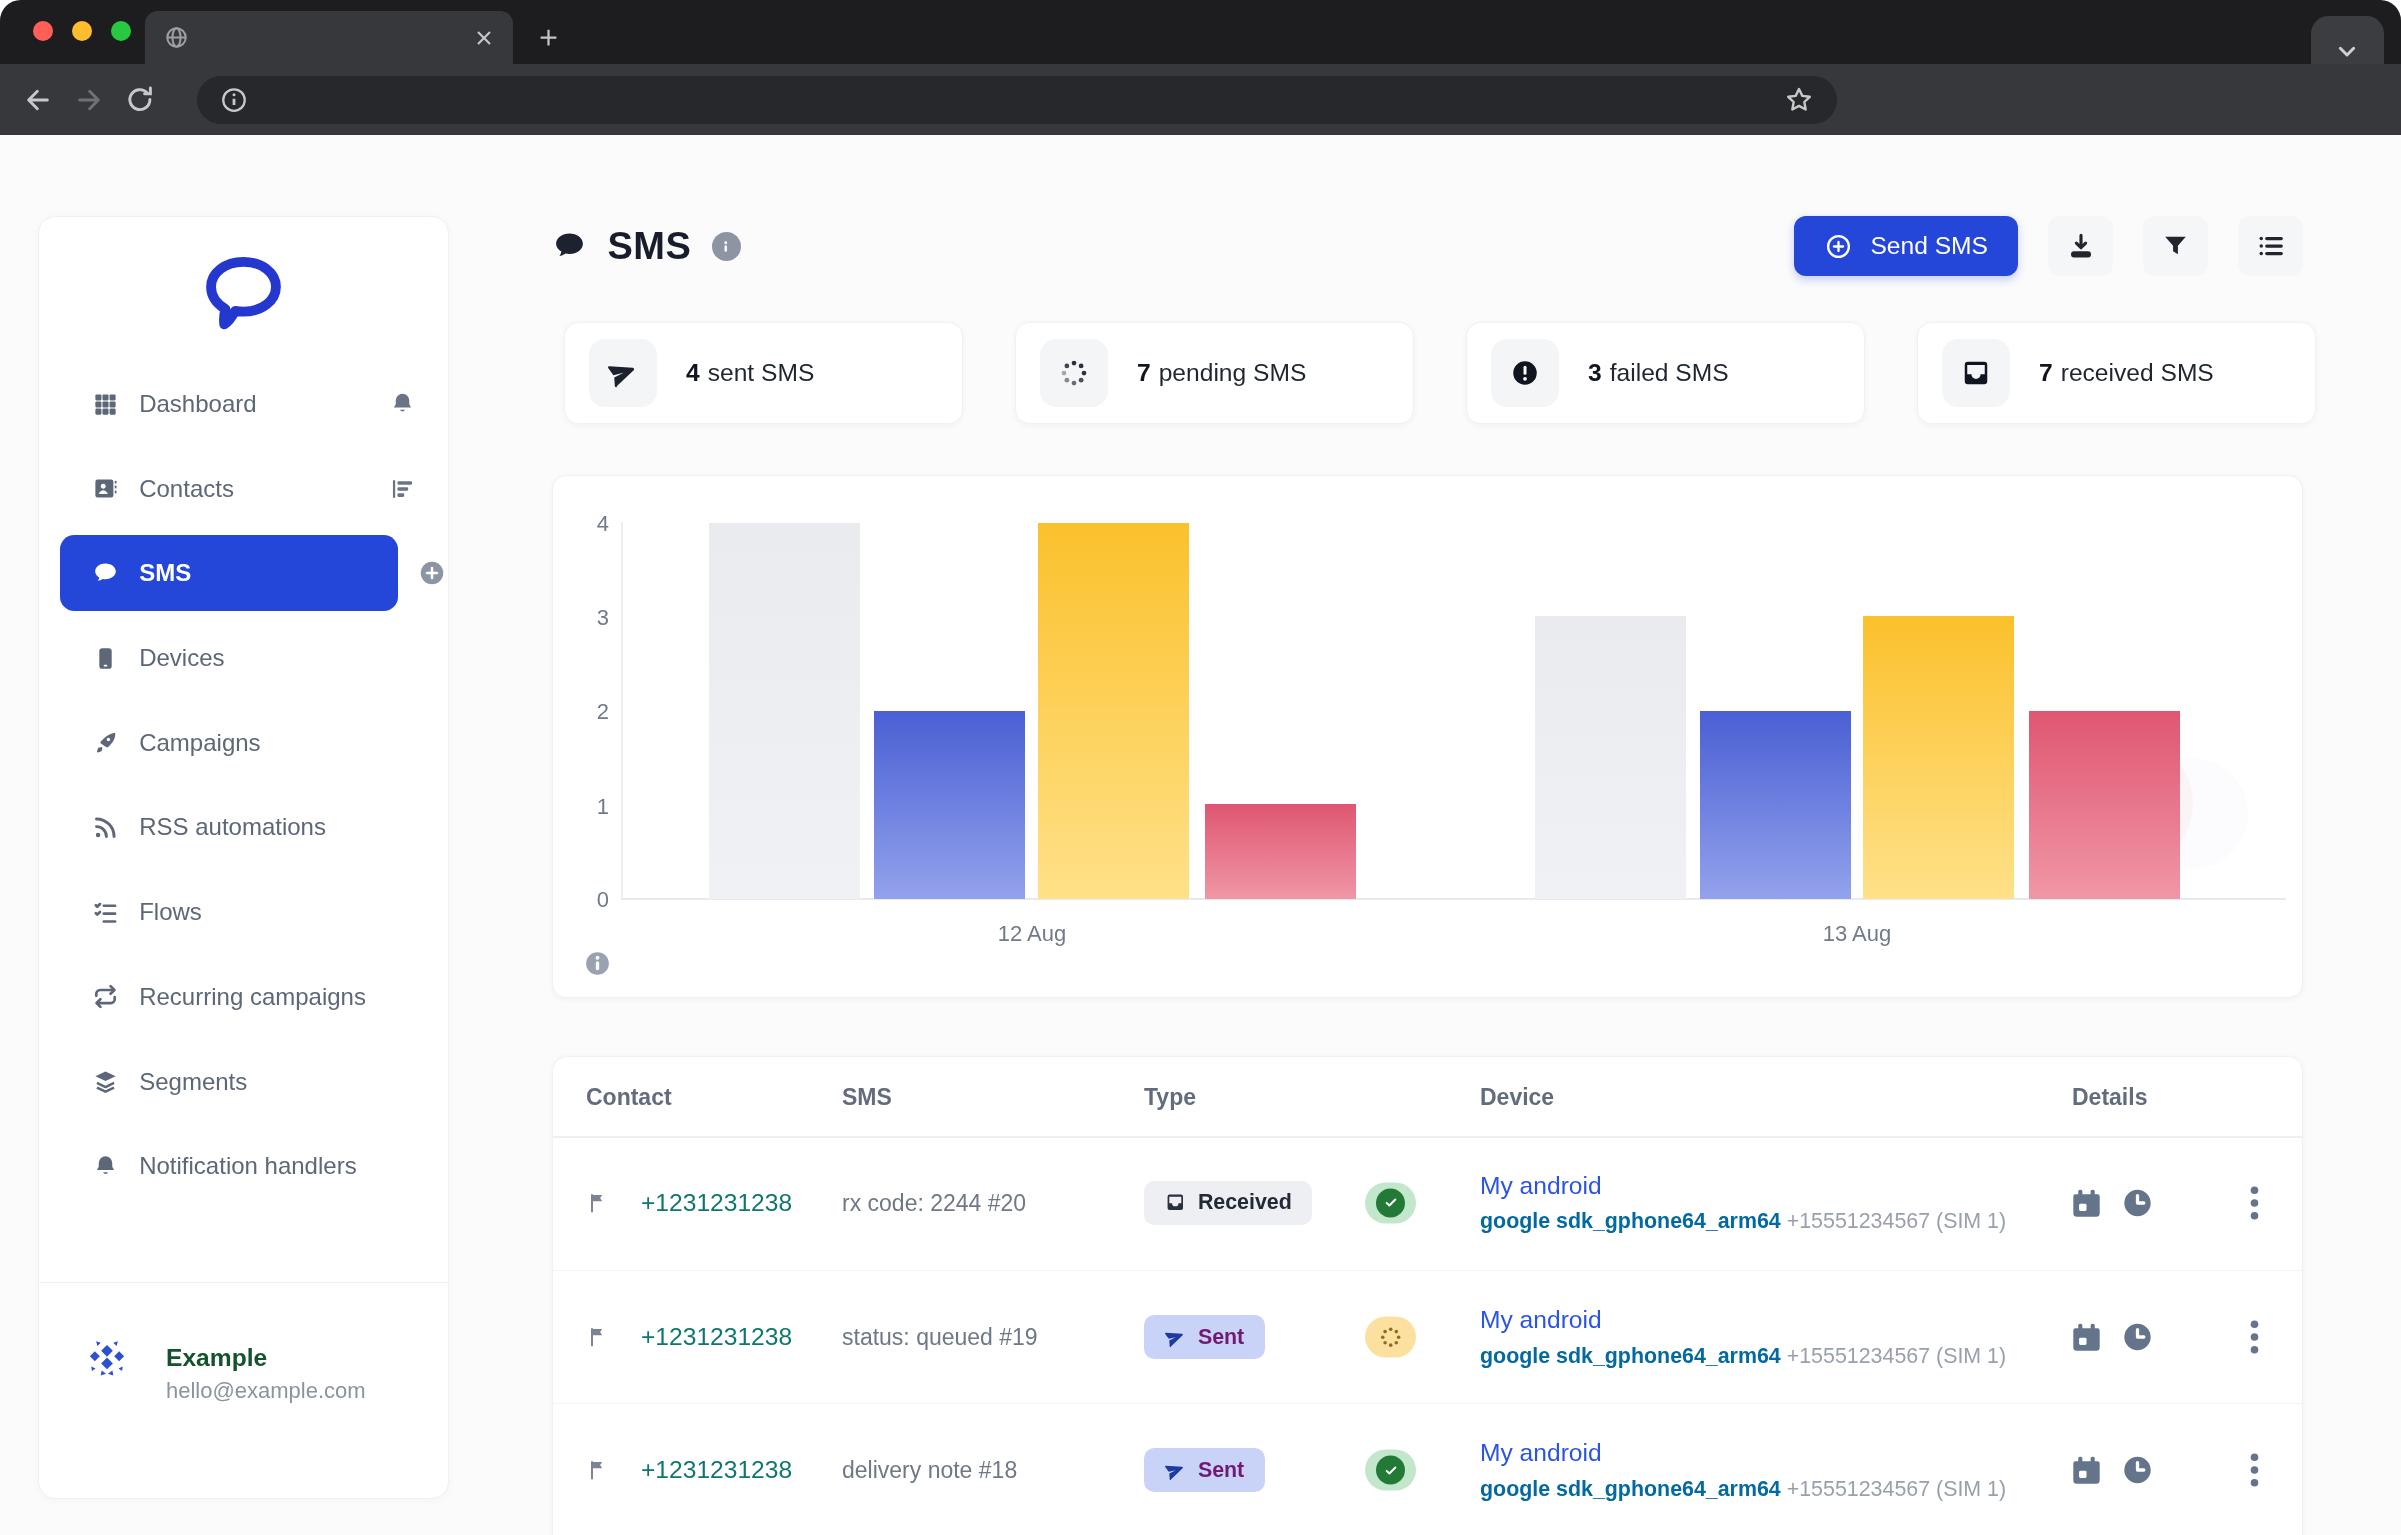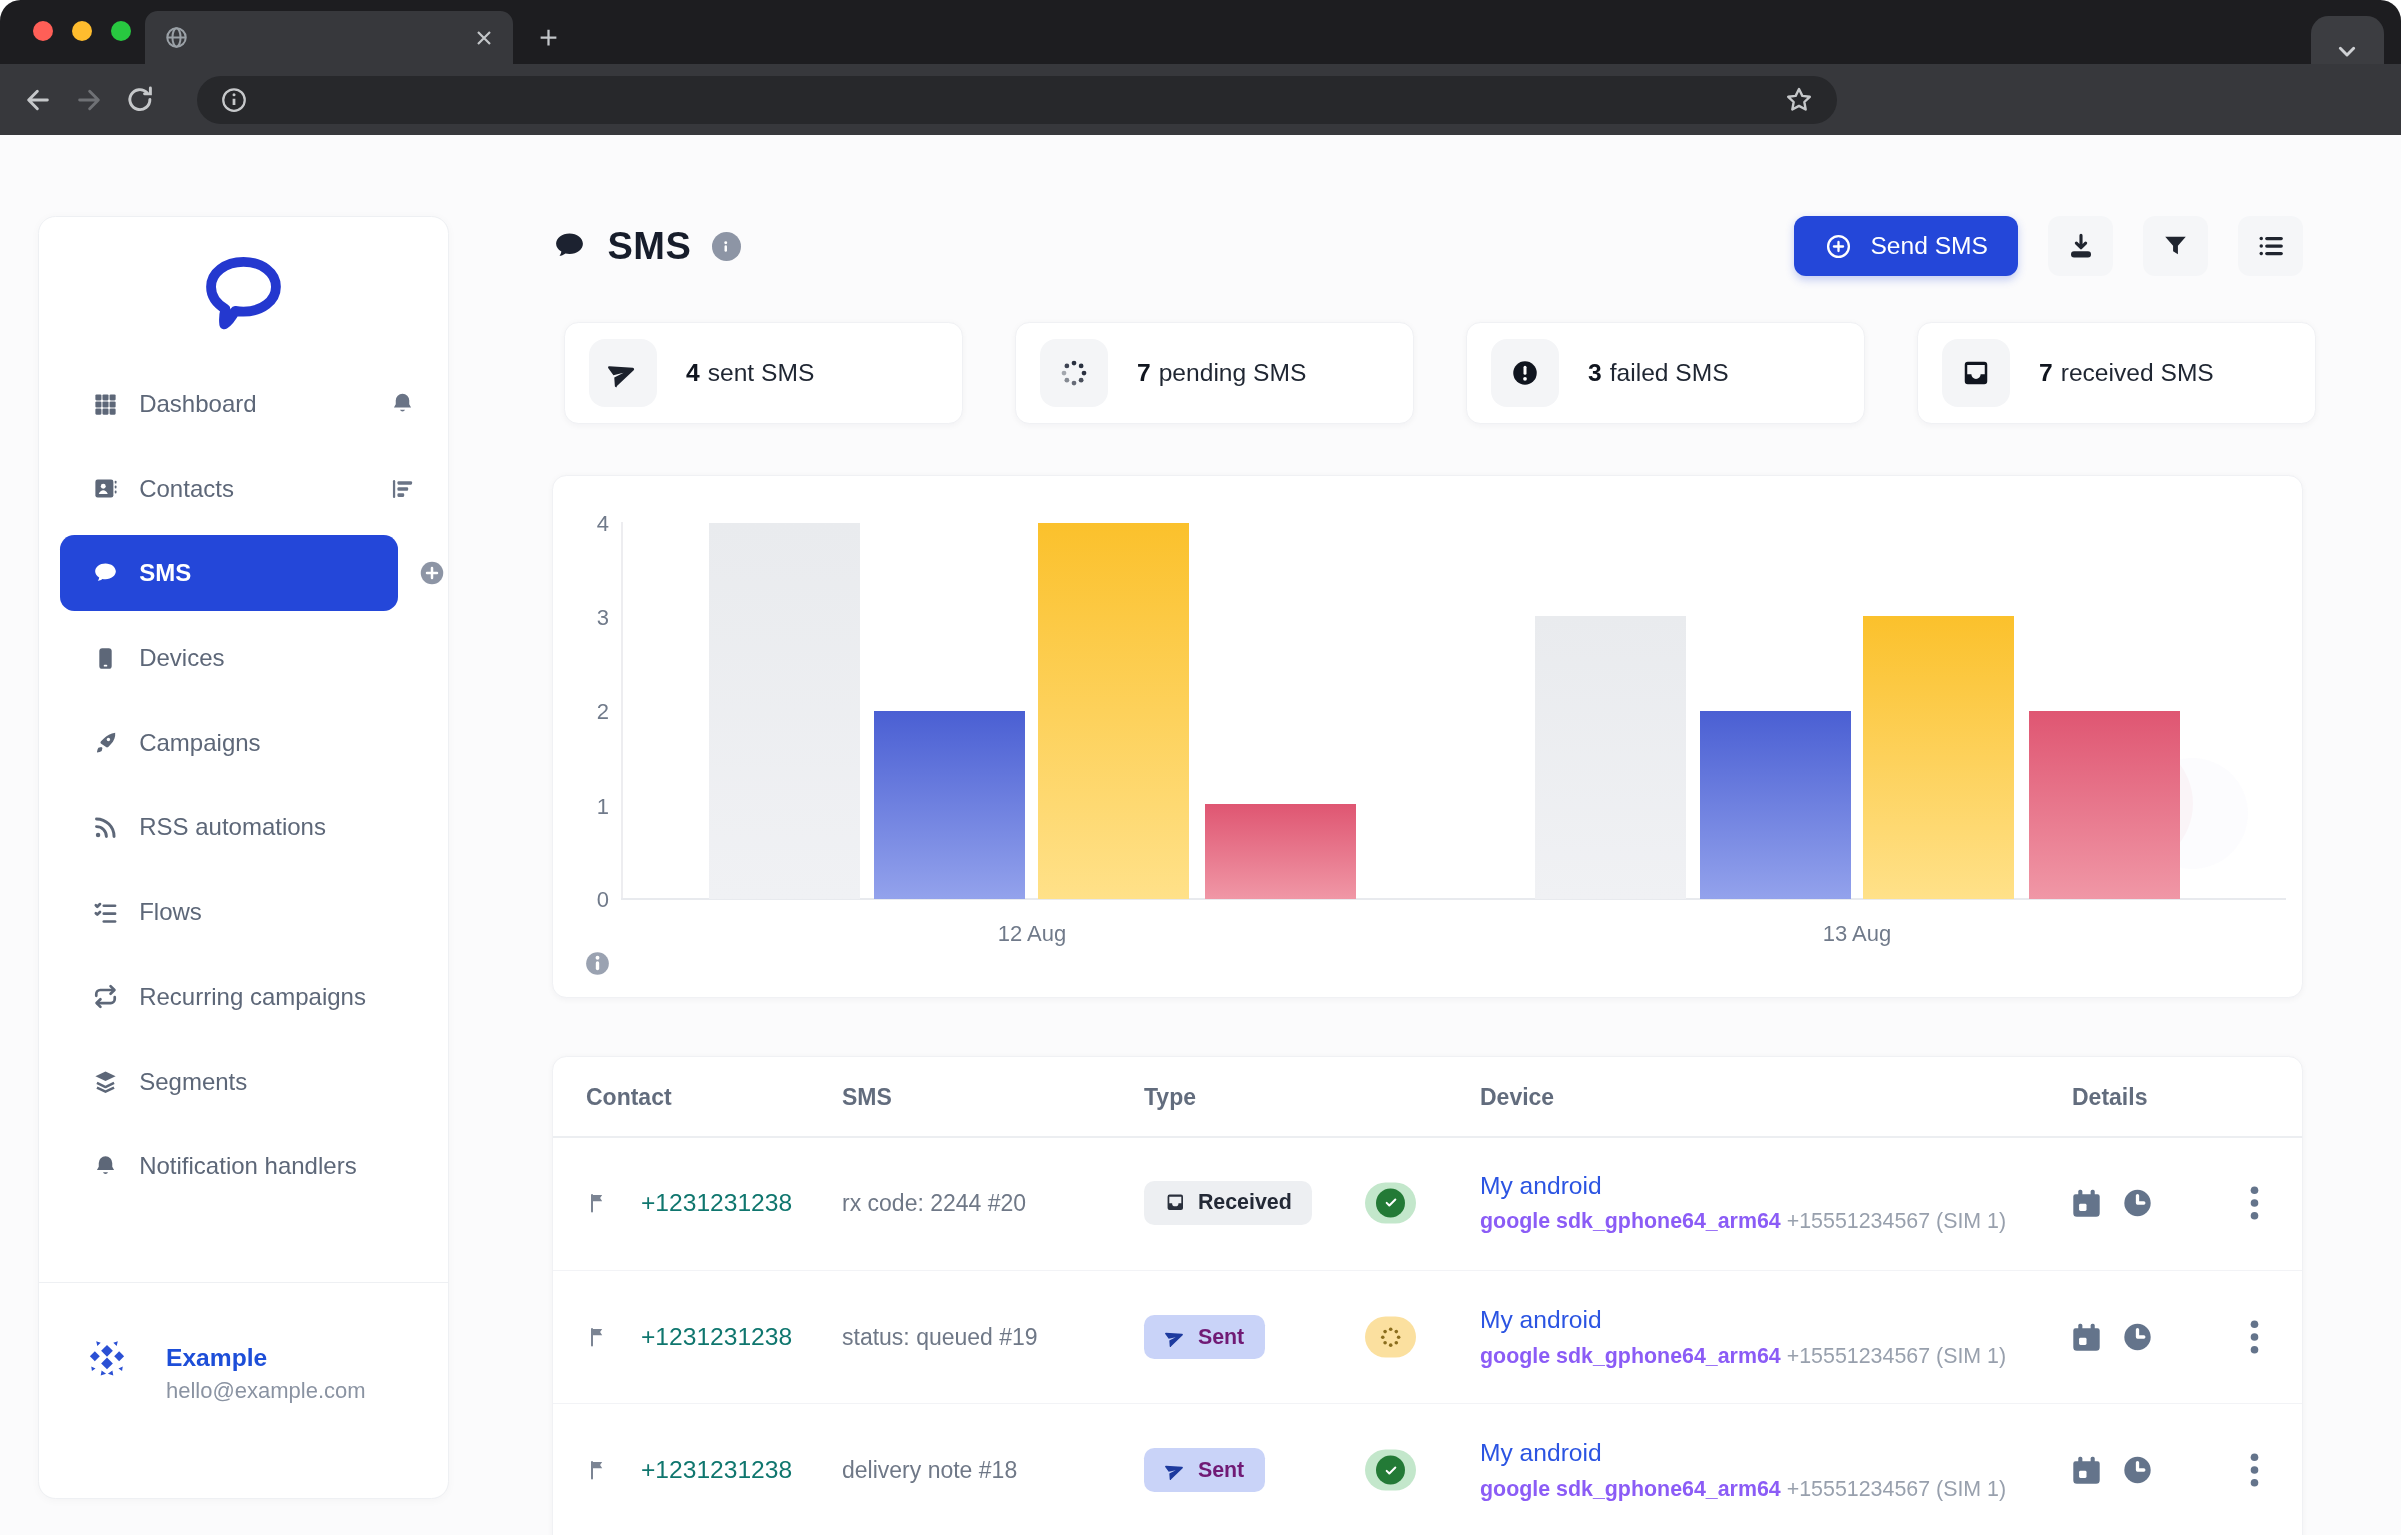"google sdk_gphone64_arm64" .device-model { color: #8b5cf6 -> #0369a1 }
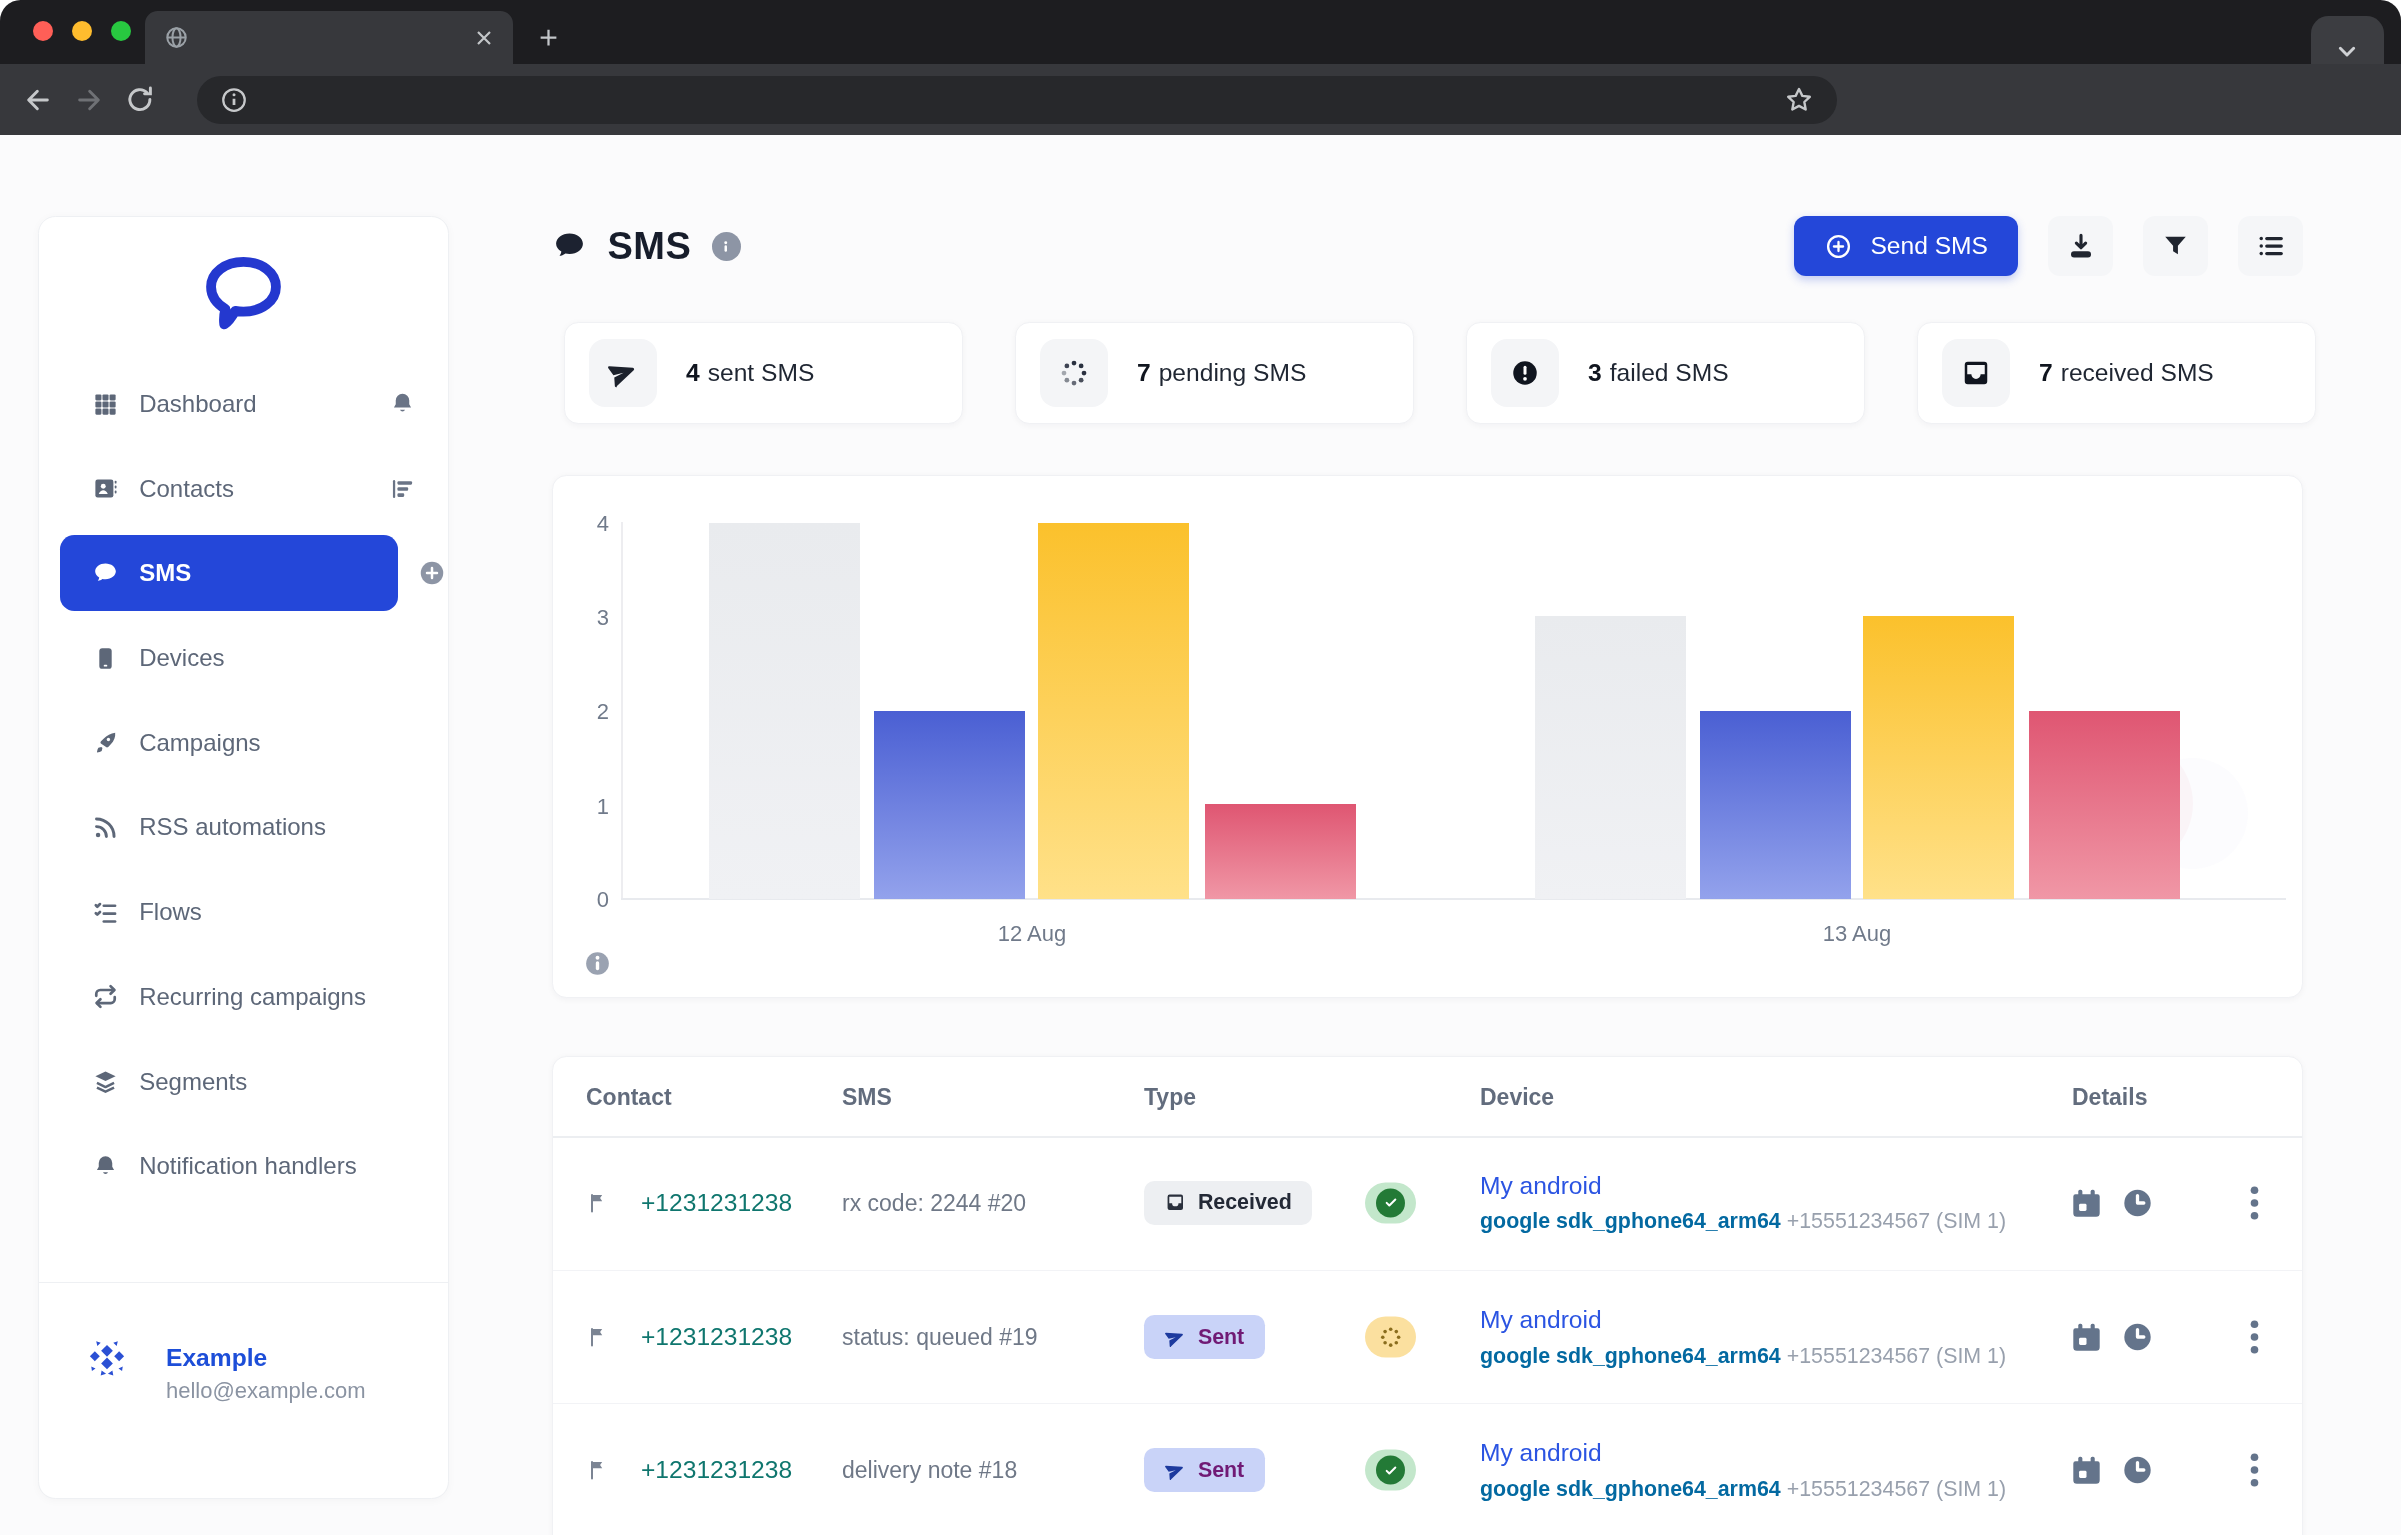"Example" .user-name { color: #1d4ed8 -> #14532d }
